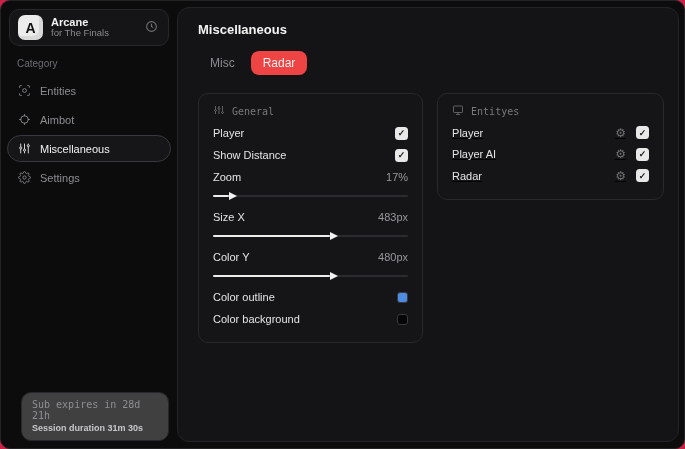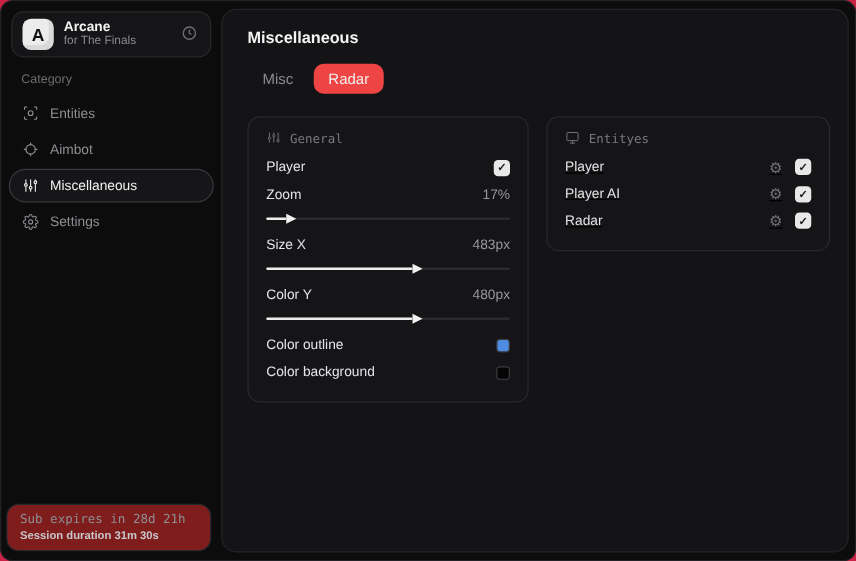"Show Distance" div.row { html: none -> <div> <span>Show Distance</span> <span></span> </div> }
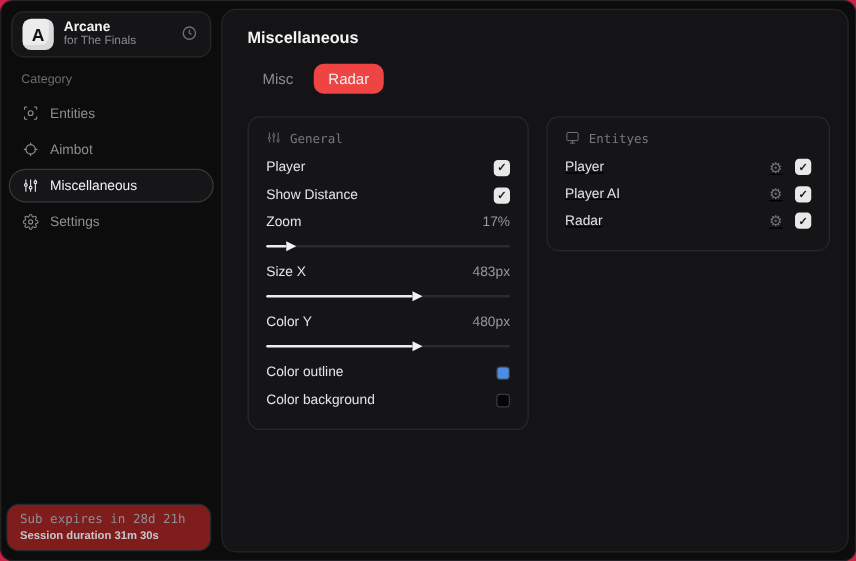"Sub expires in 28d 21h" .footer-card { background: #7f1d1d -> #404040; left: 4px -> 20px }
